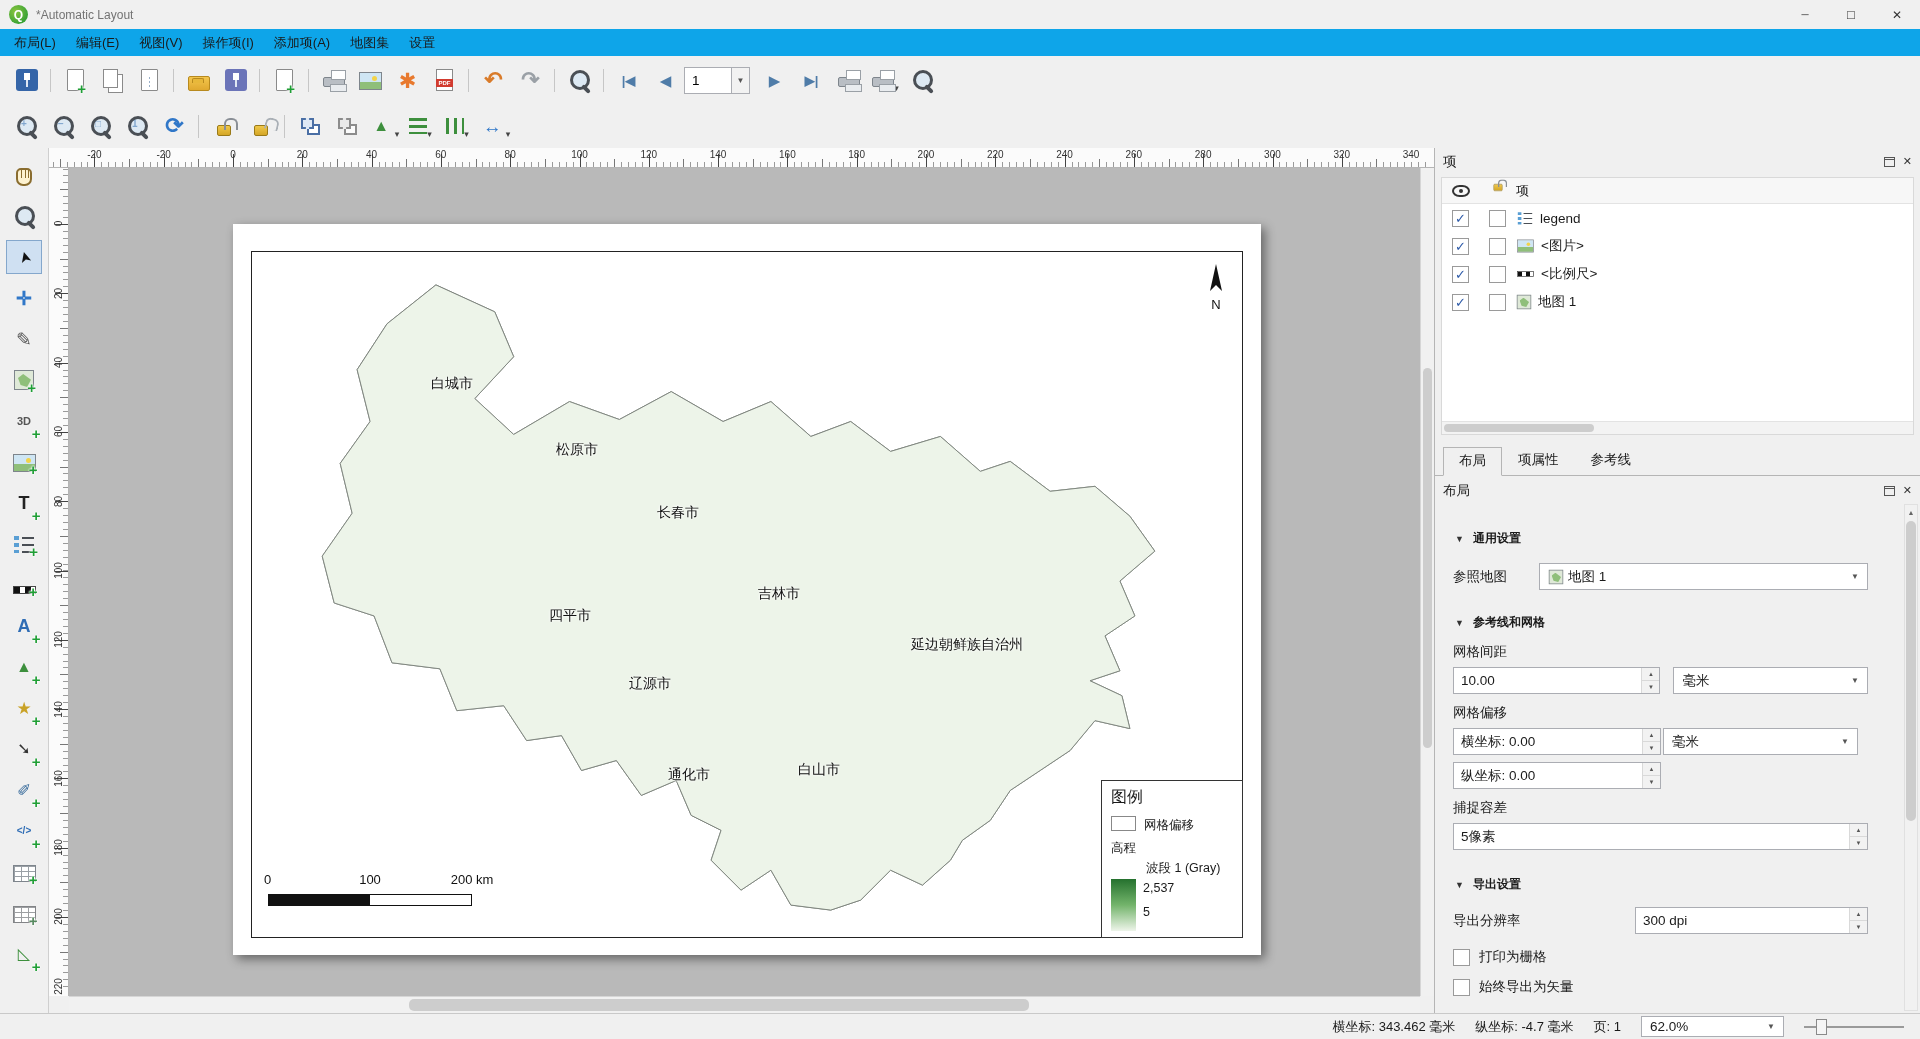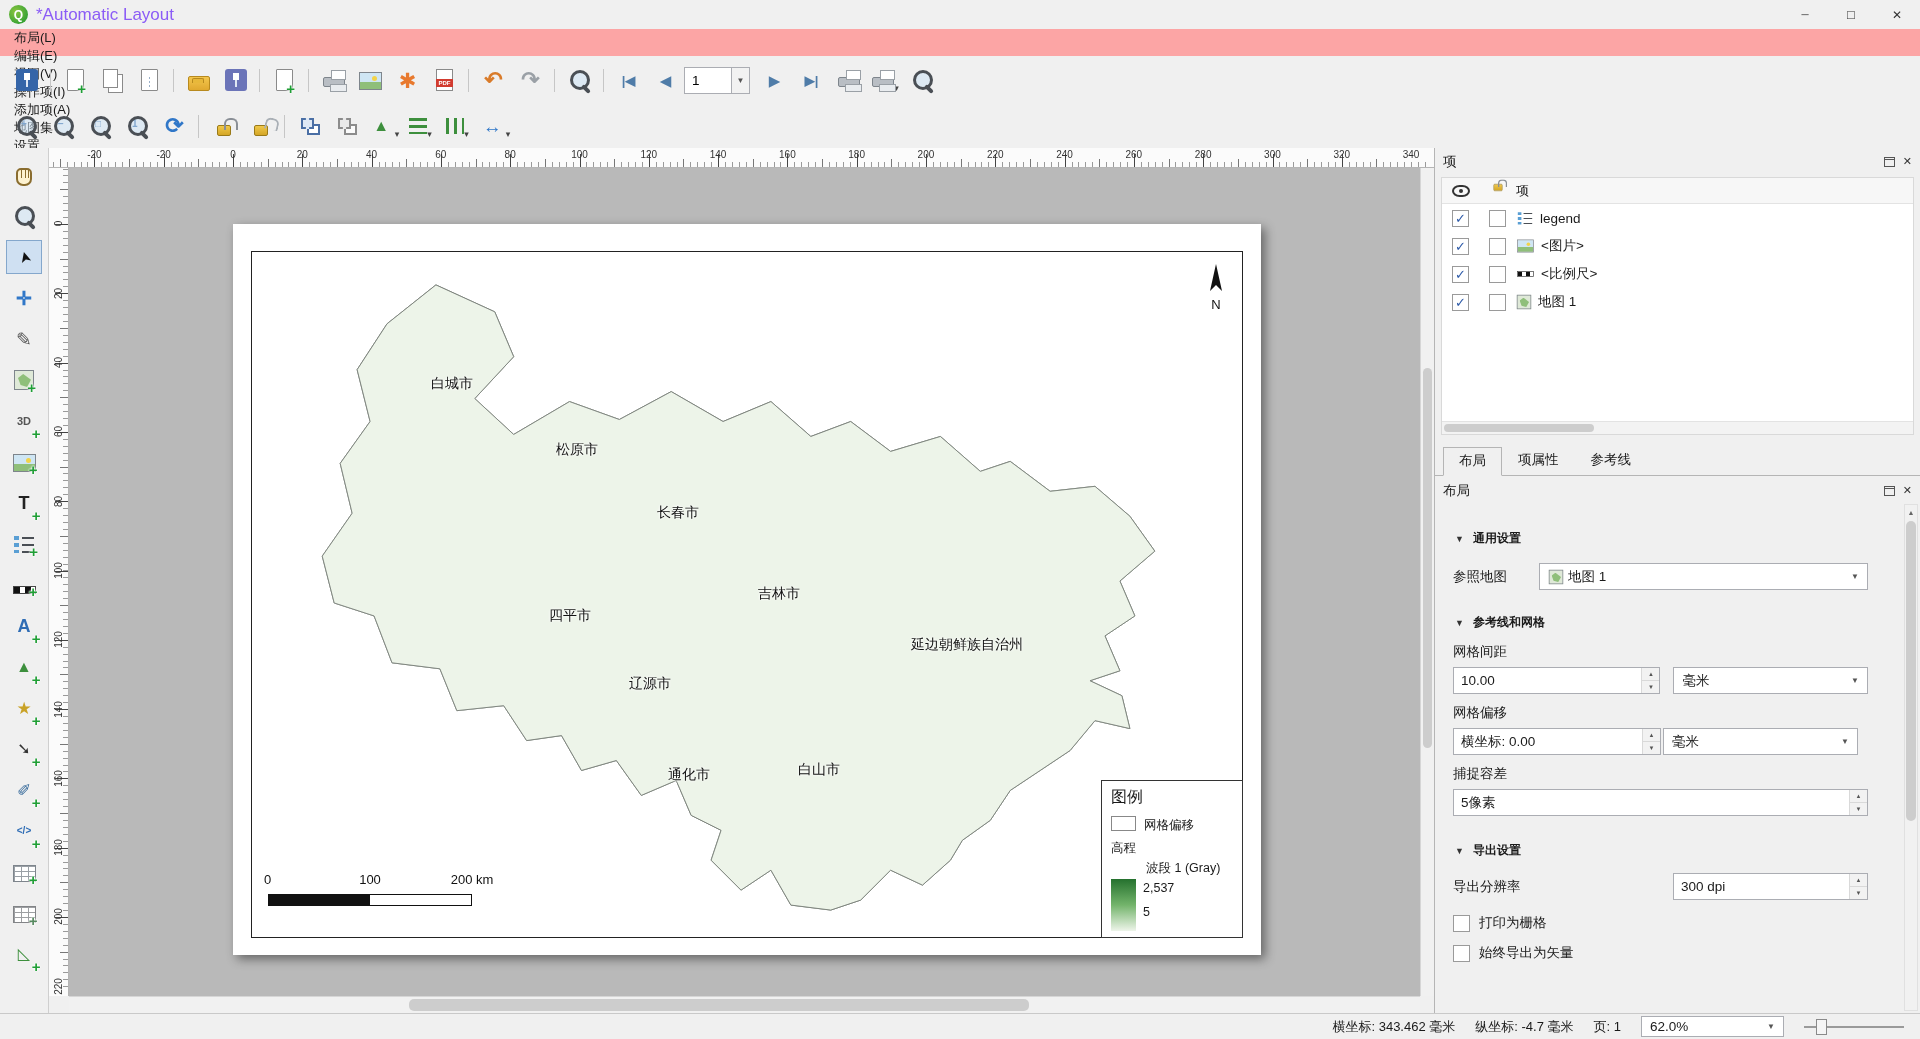"*Automatic Layout" #window-title { color: #8b5cf6 -> #737373; font-size: 17px -> 12px }
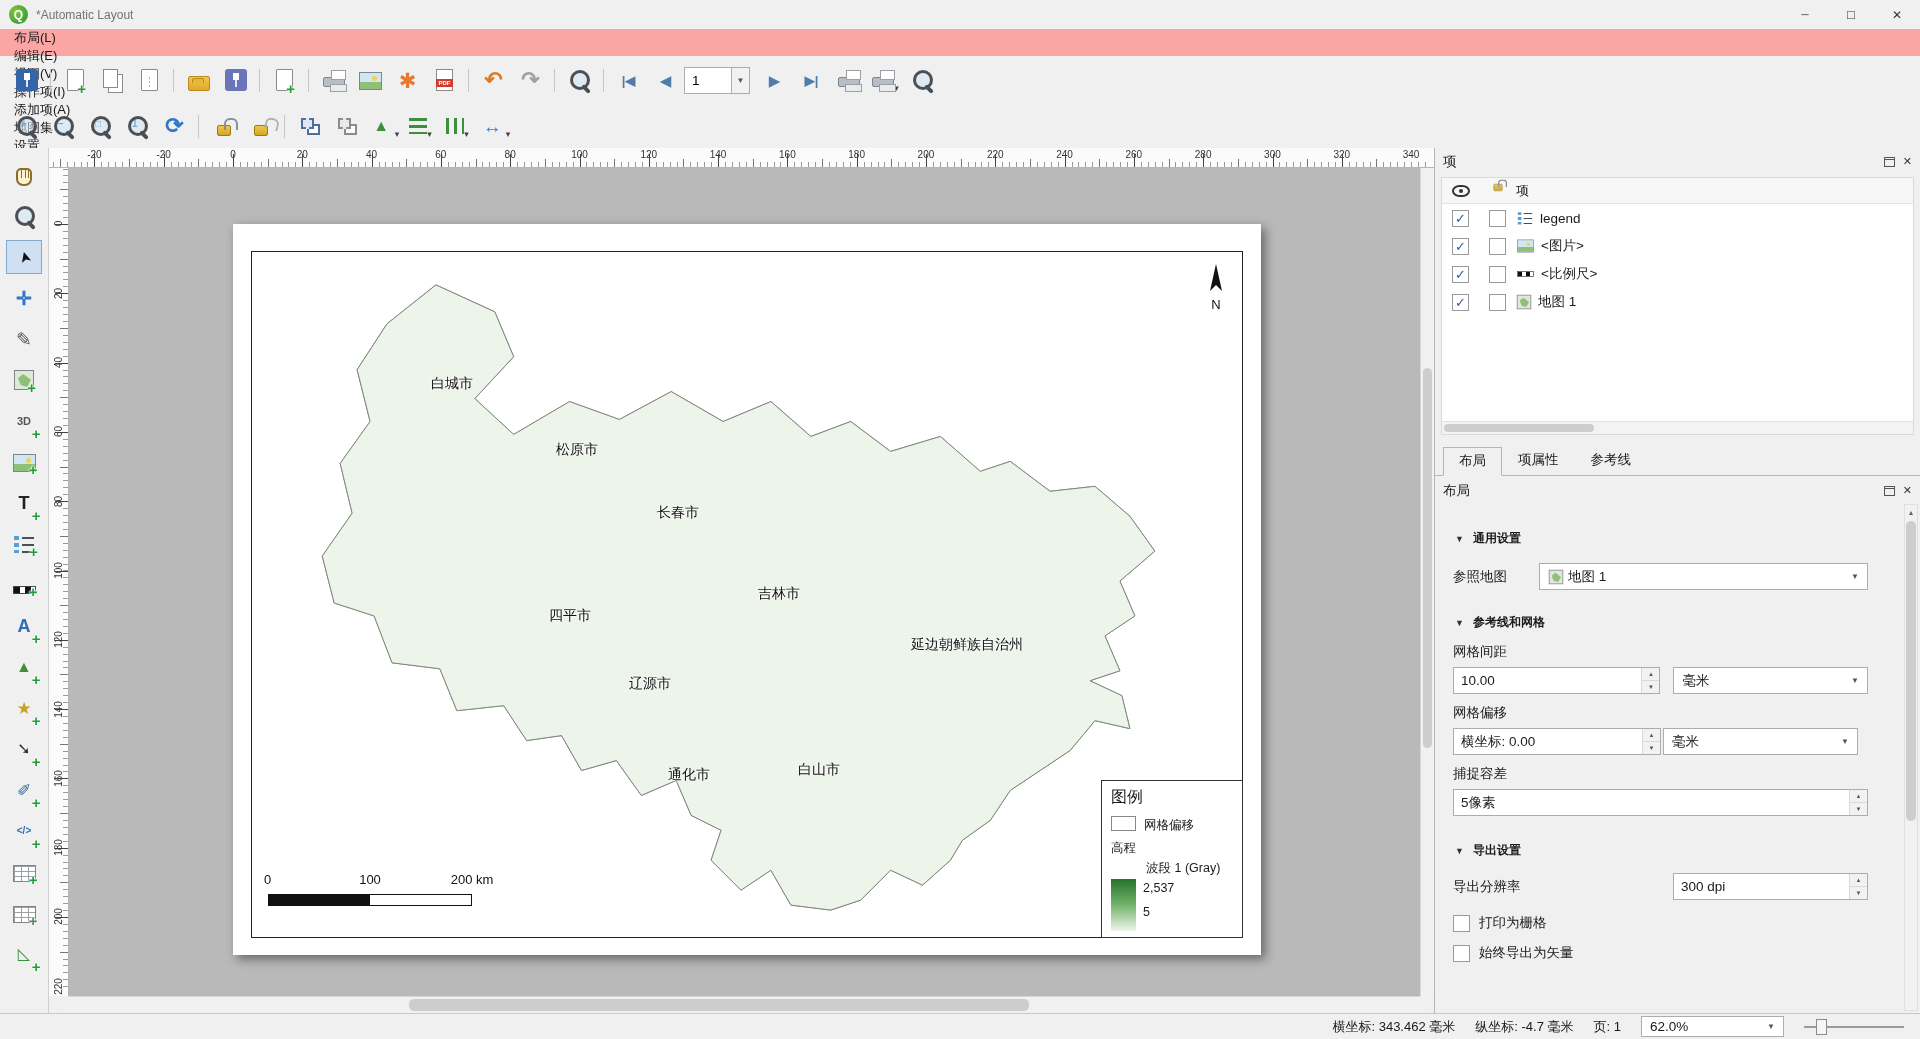"布局(L)" #menubar { background: #fca5a5 -> #0ea5e9; flex-direction: column -> none }
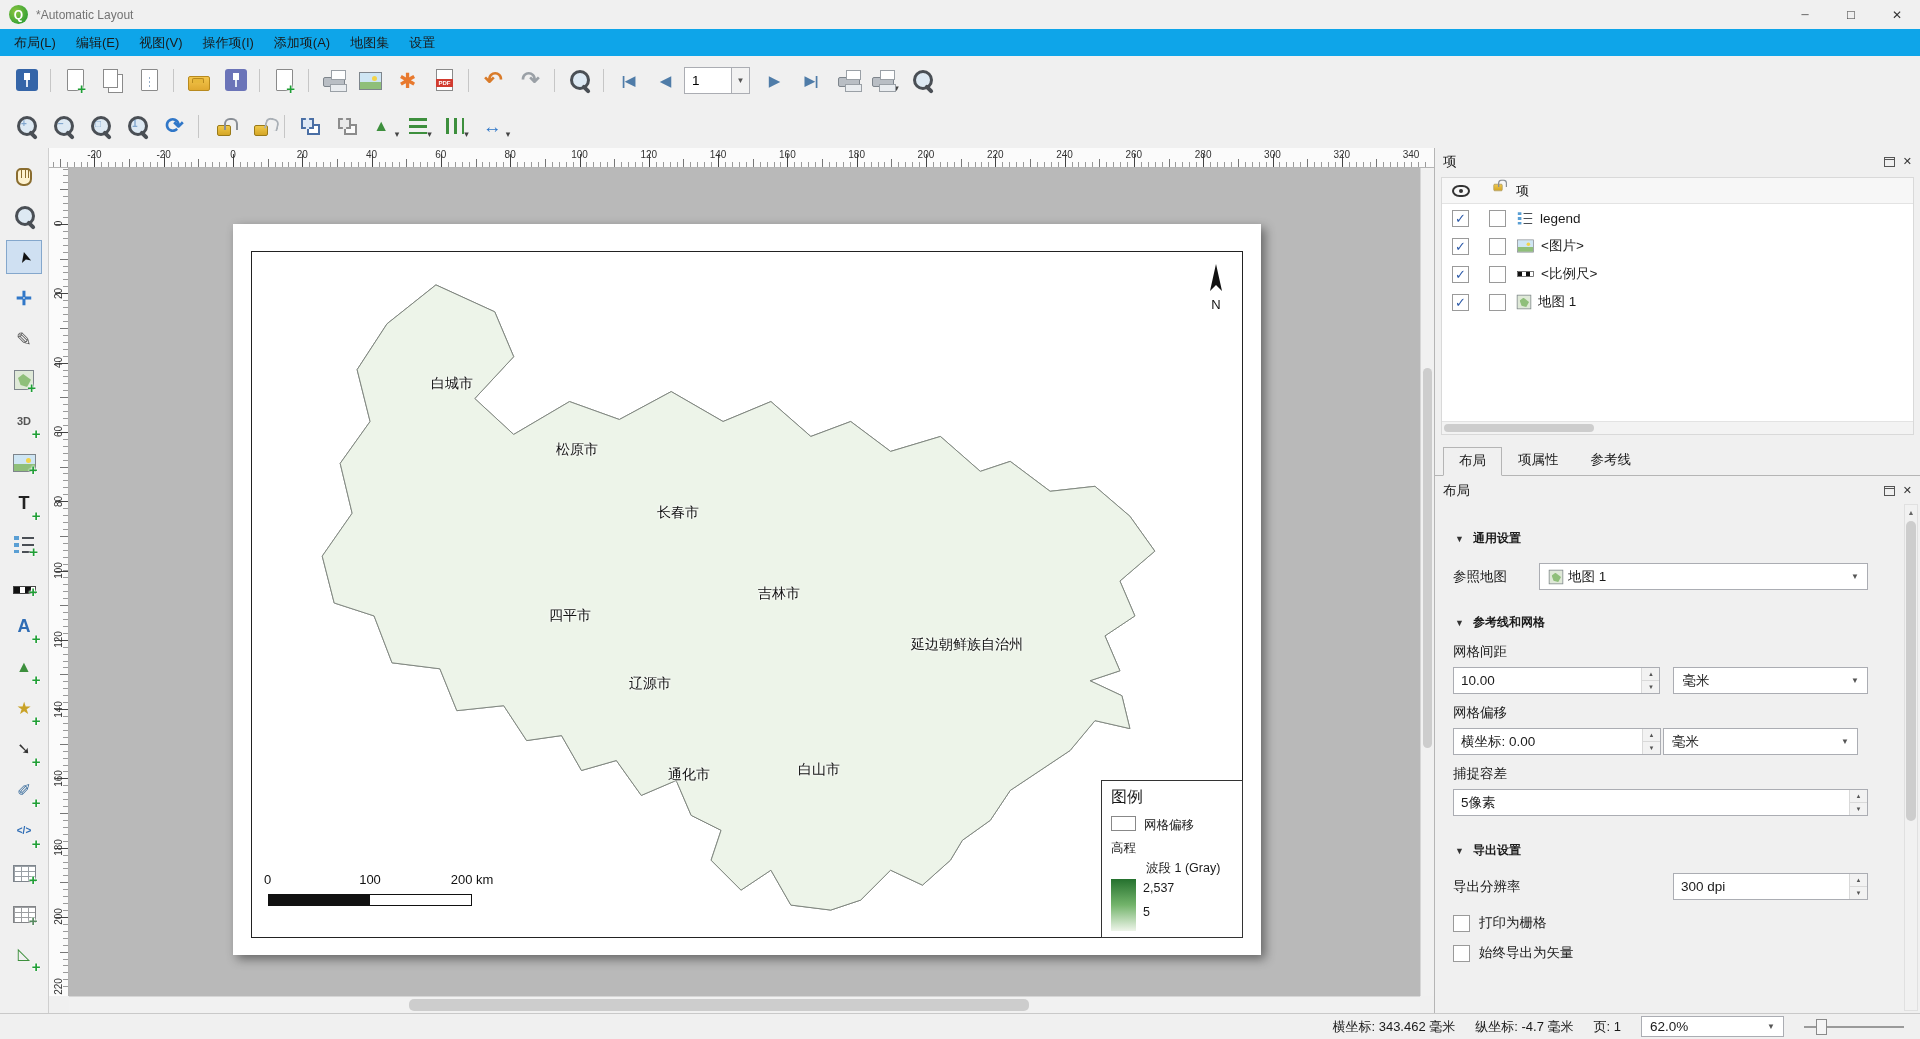"纵坐标: 0.00" div.frow { html: none -> <div> <div> <span>纵坐标: 0.00</span> <span> <span></span> <span></span> </span> </div> </div> }
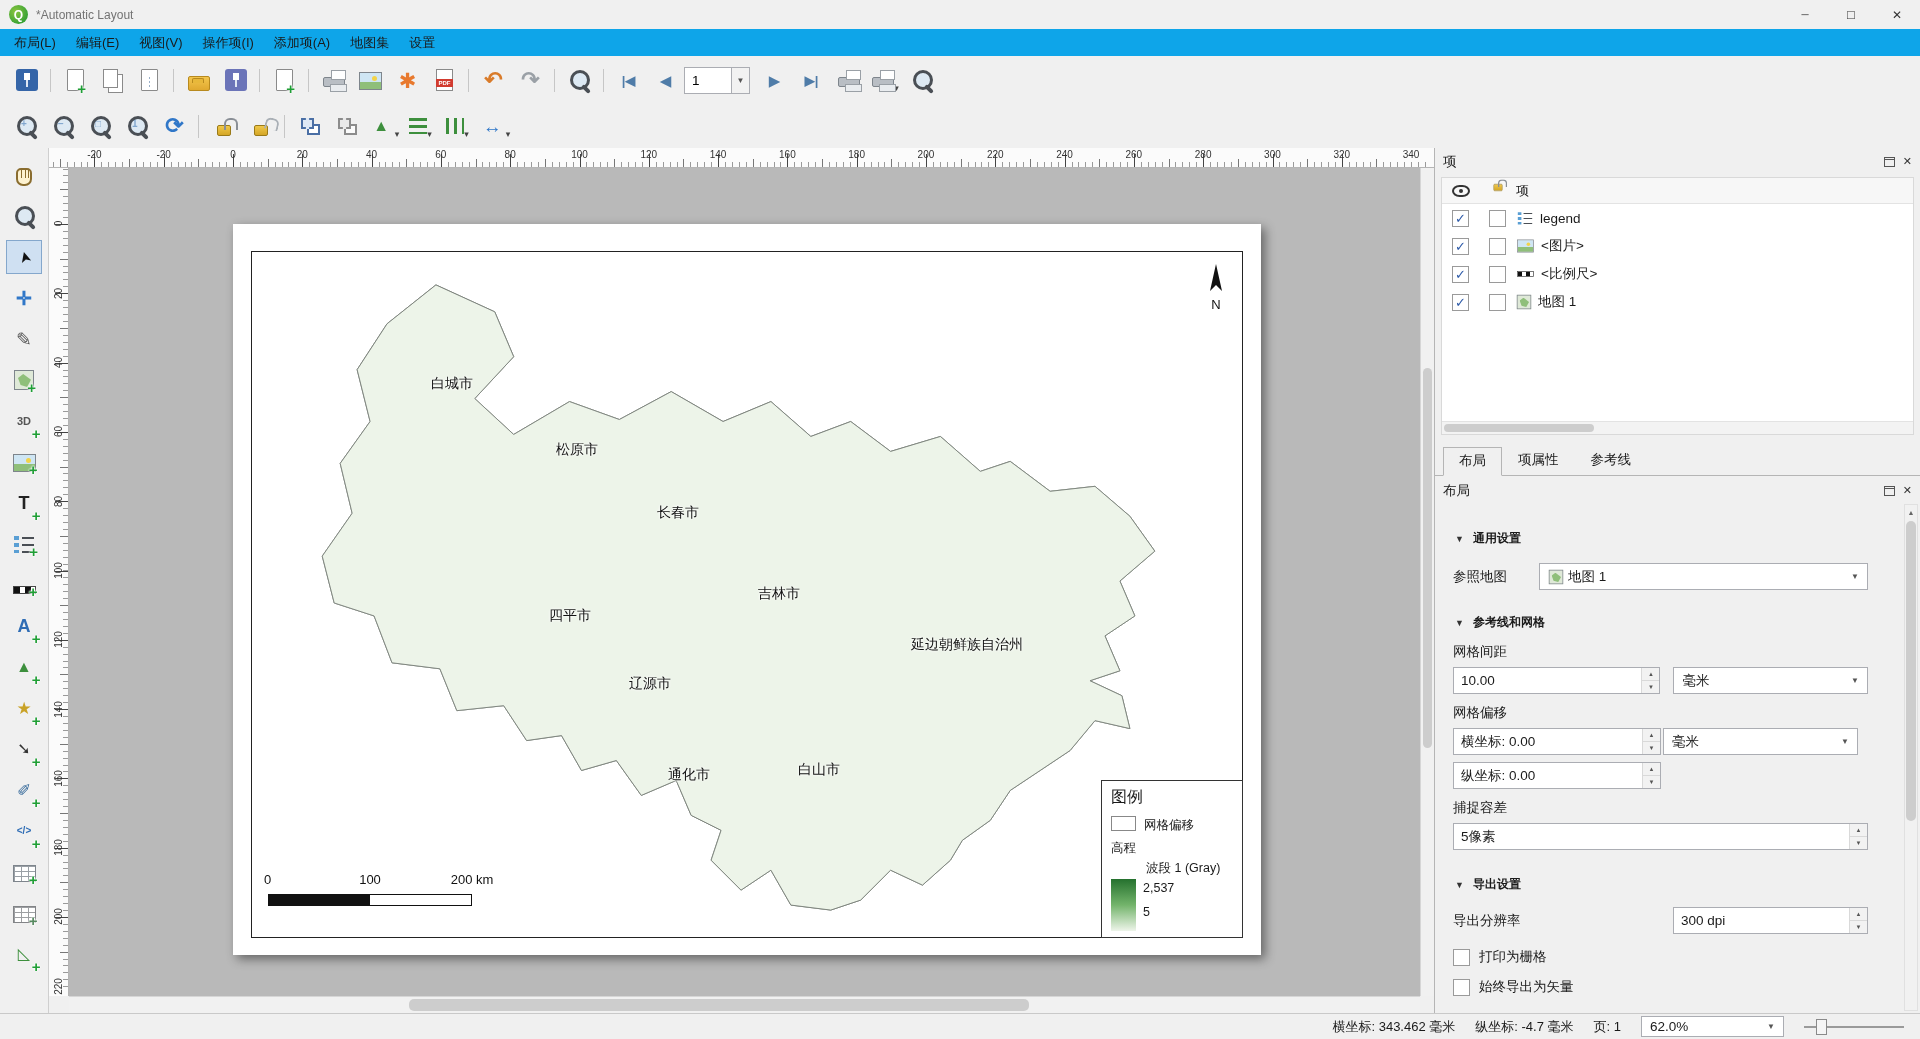"300 dpi" div.spin { width: 195px -> 233px }
